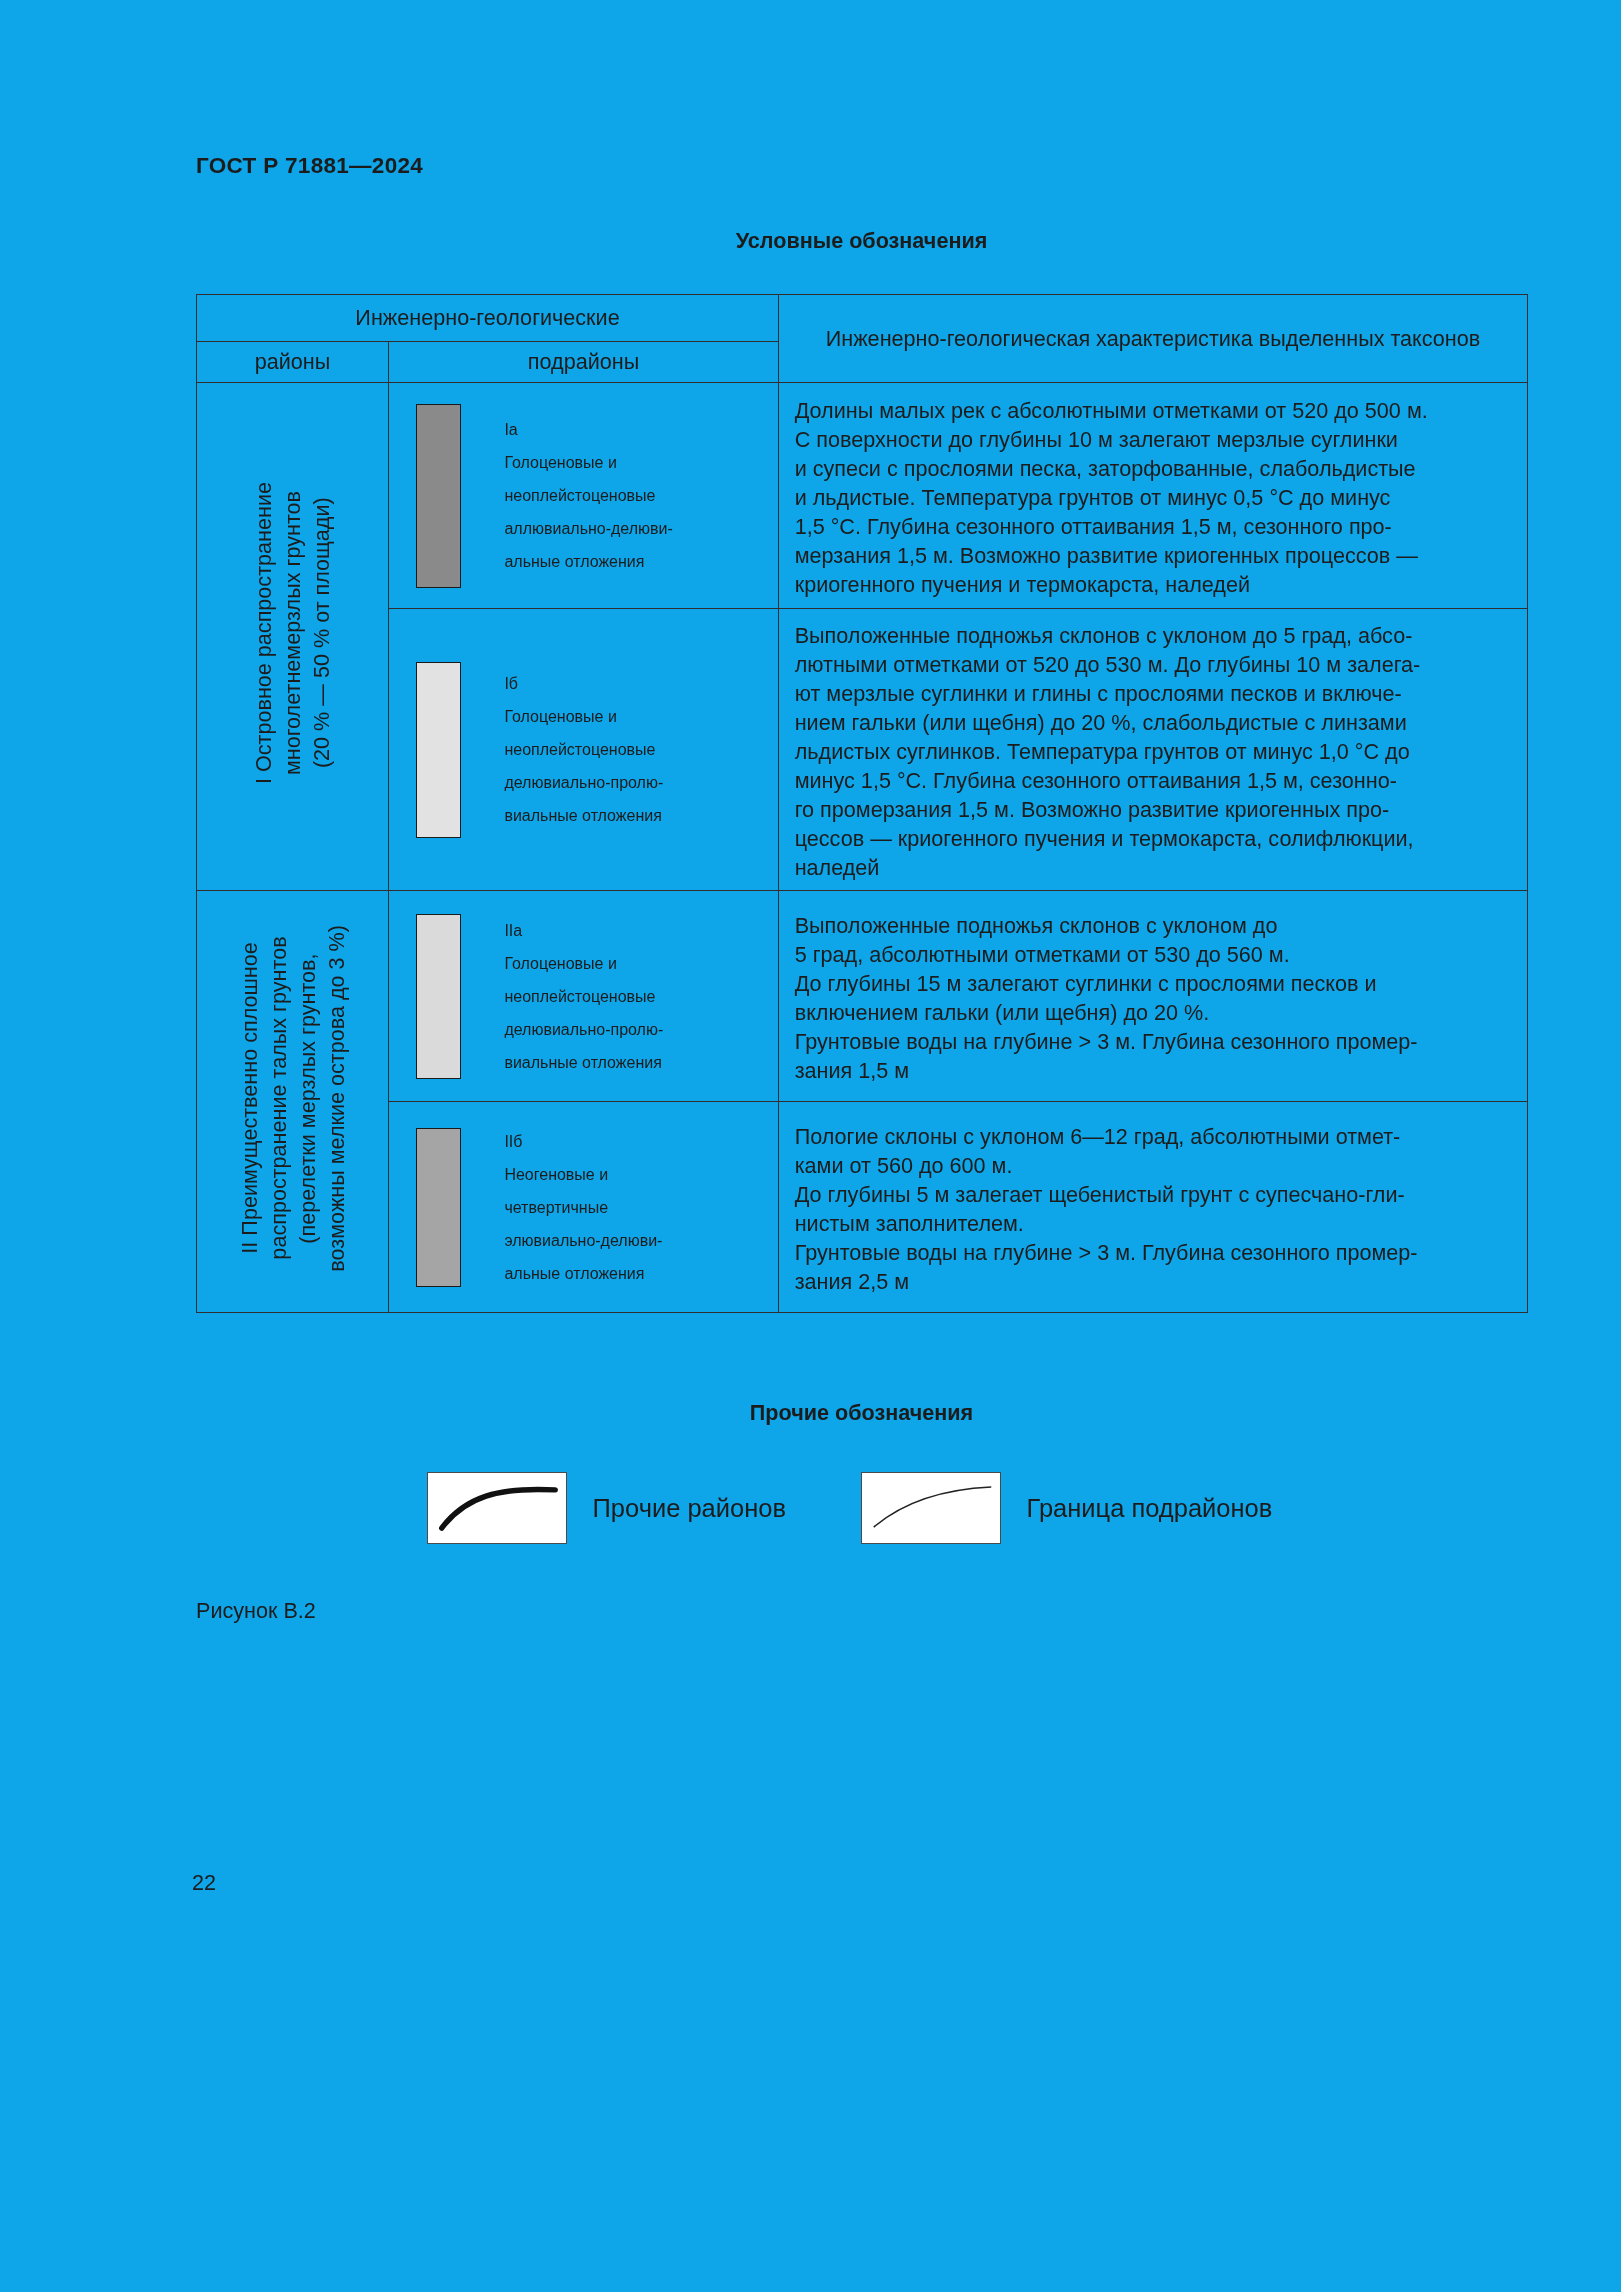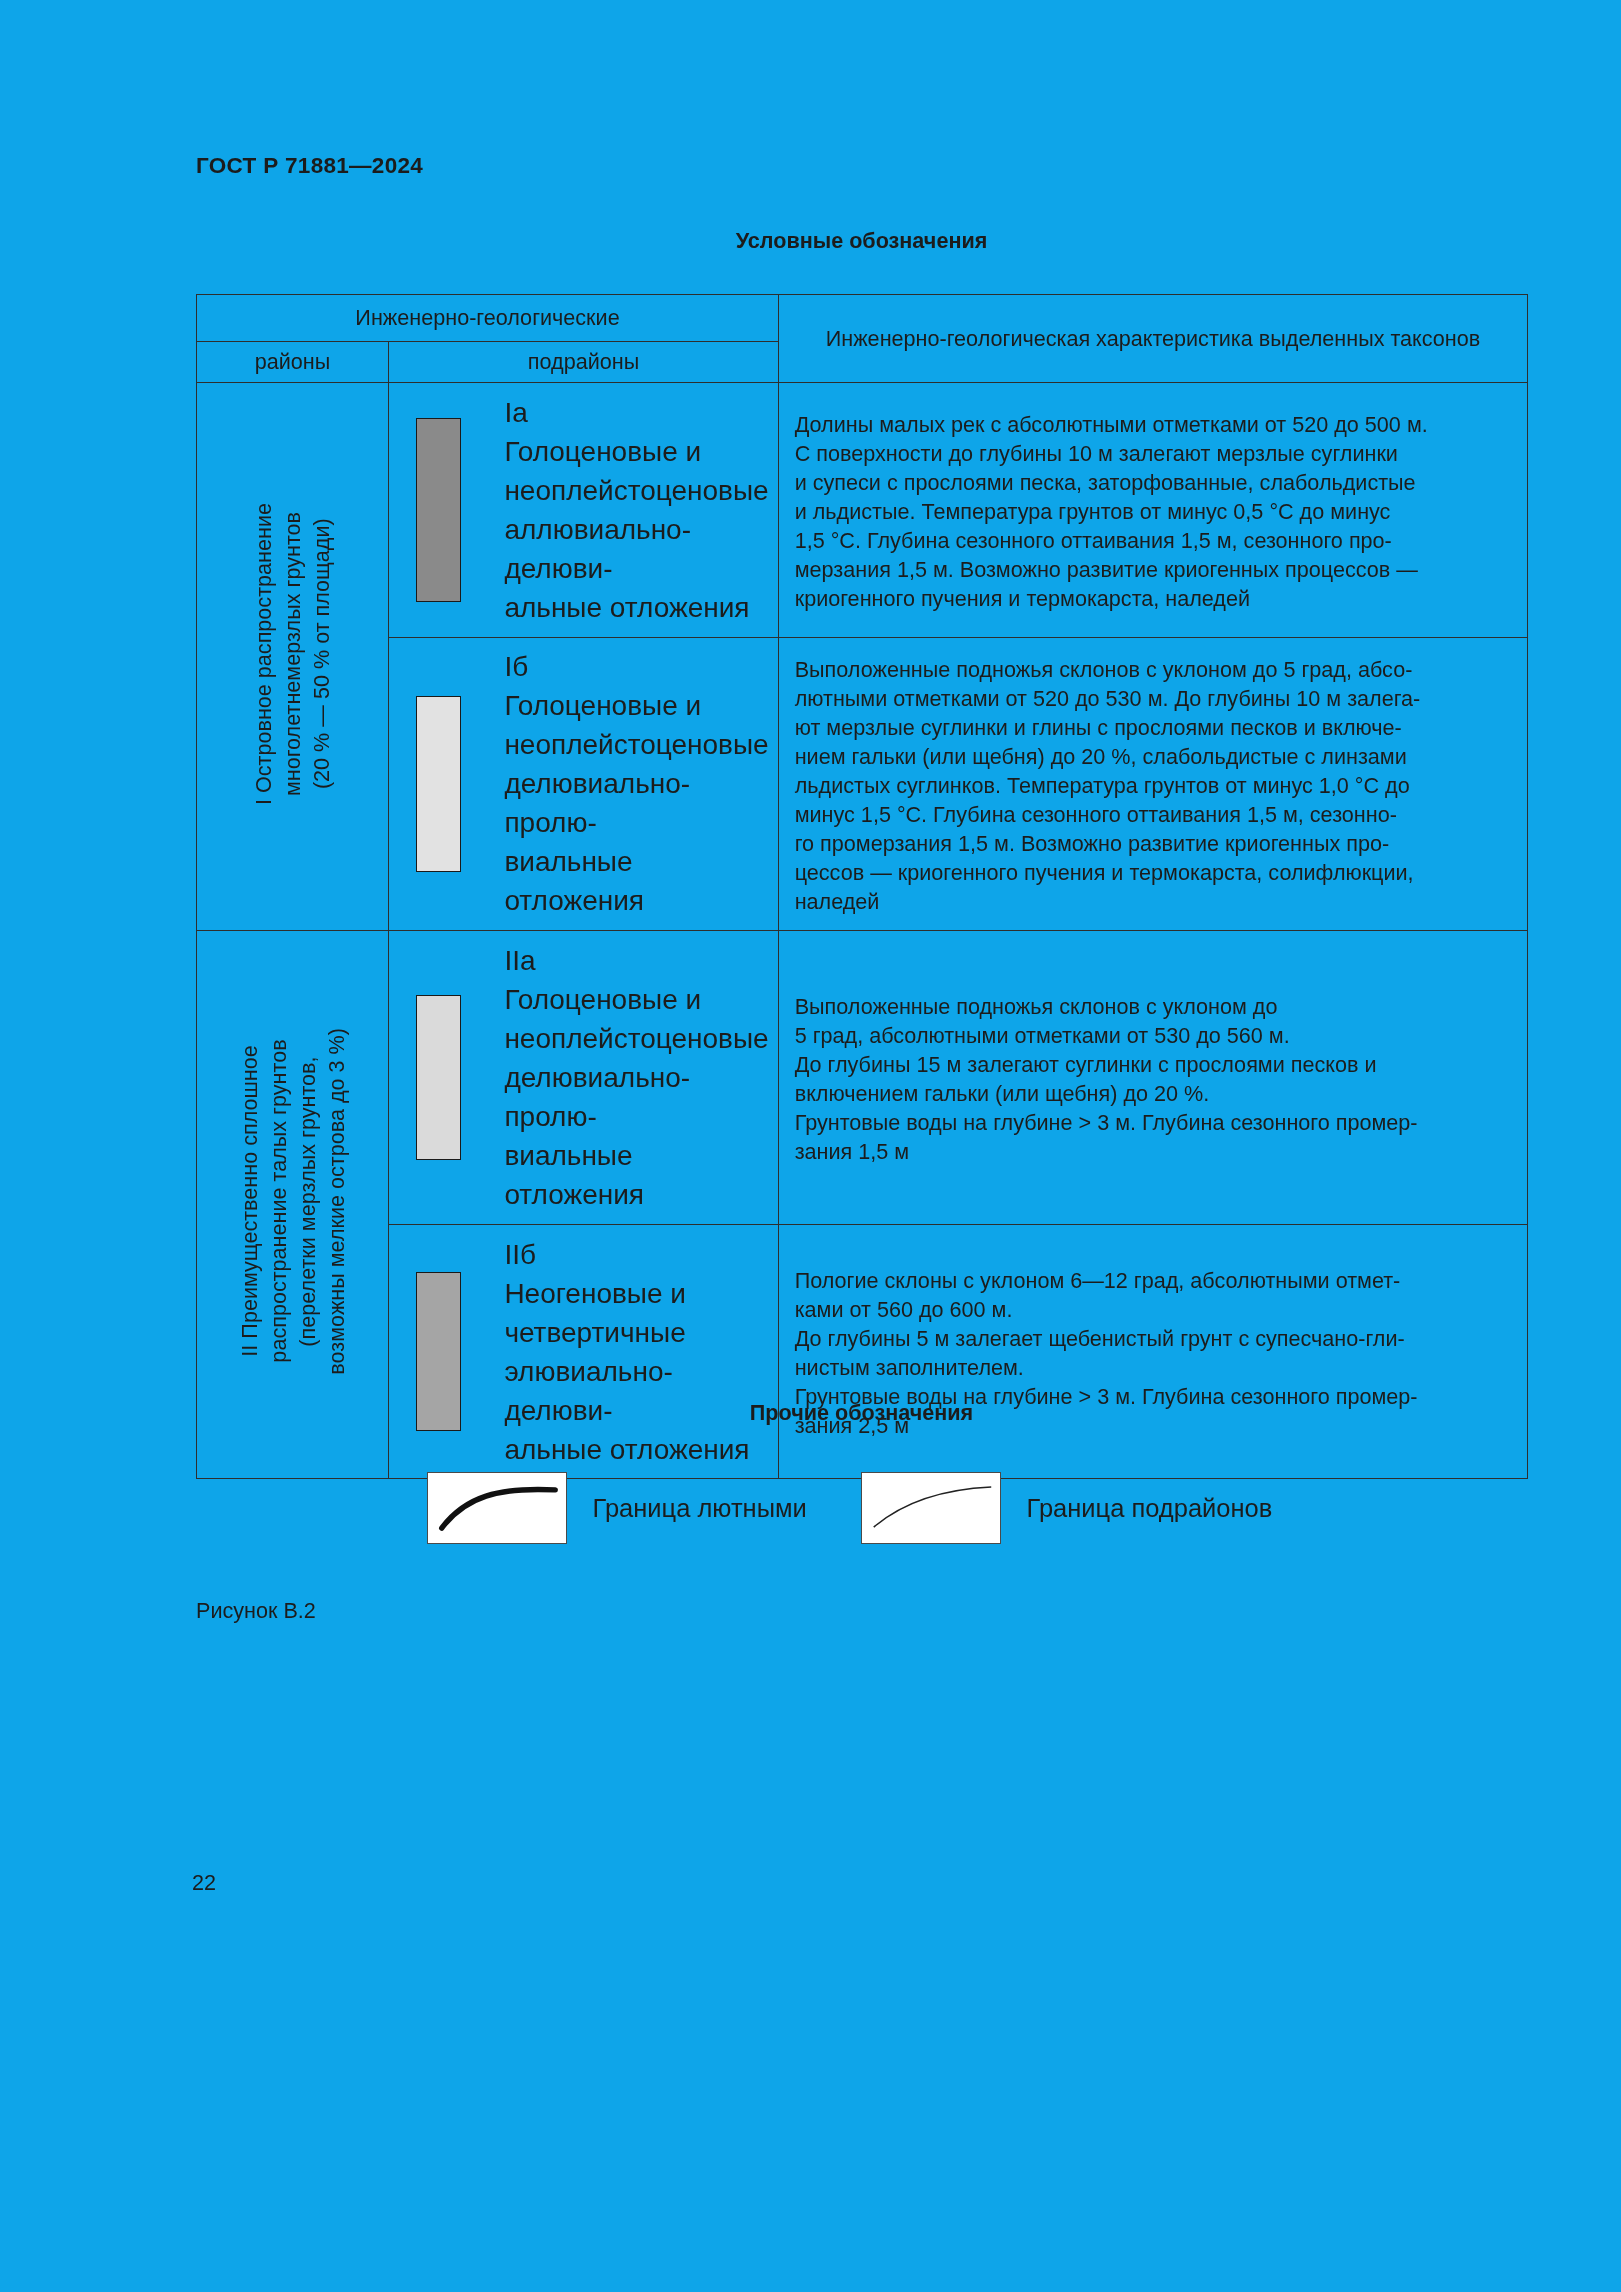"Ia" .sub-name { font-size: 28px -> 16px; line-height: 39px -> 33px }
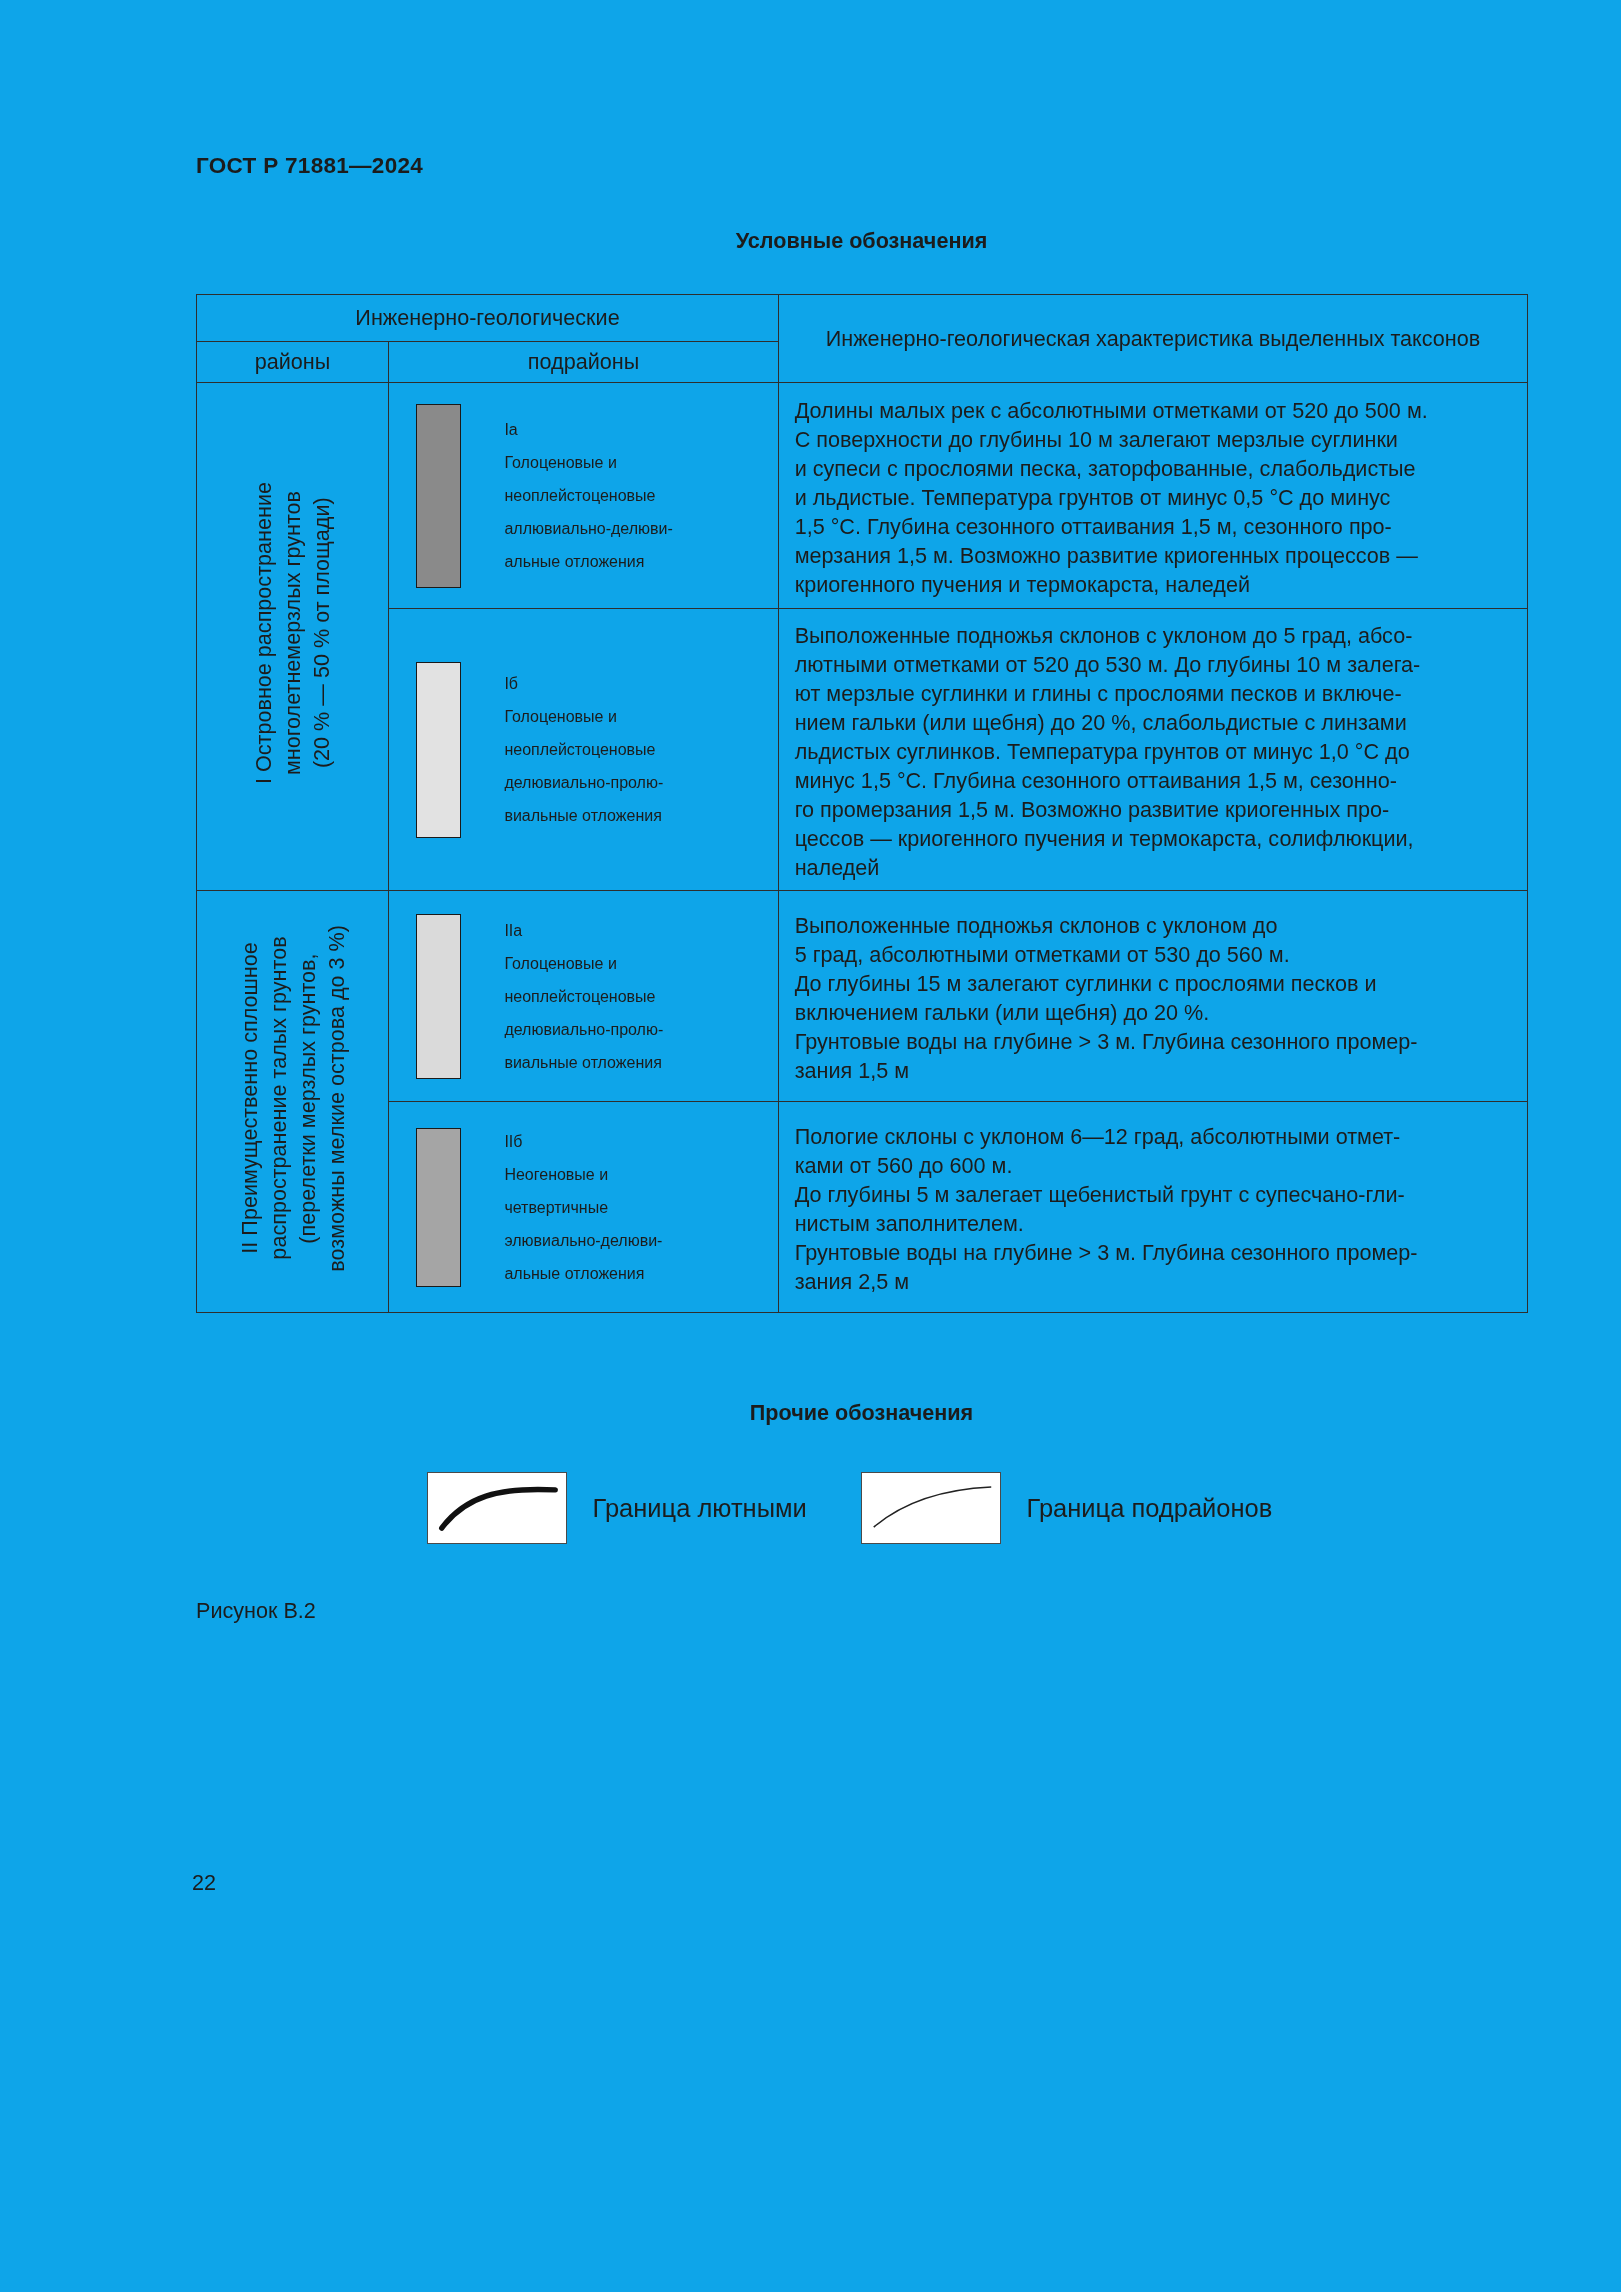"Граница лютными" div.legend-item-label { text: Граница лютными -> Прочие районов }
